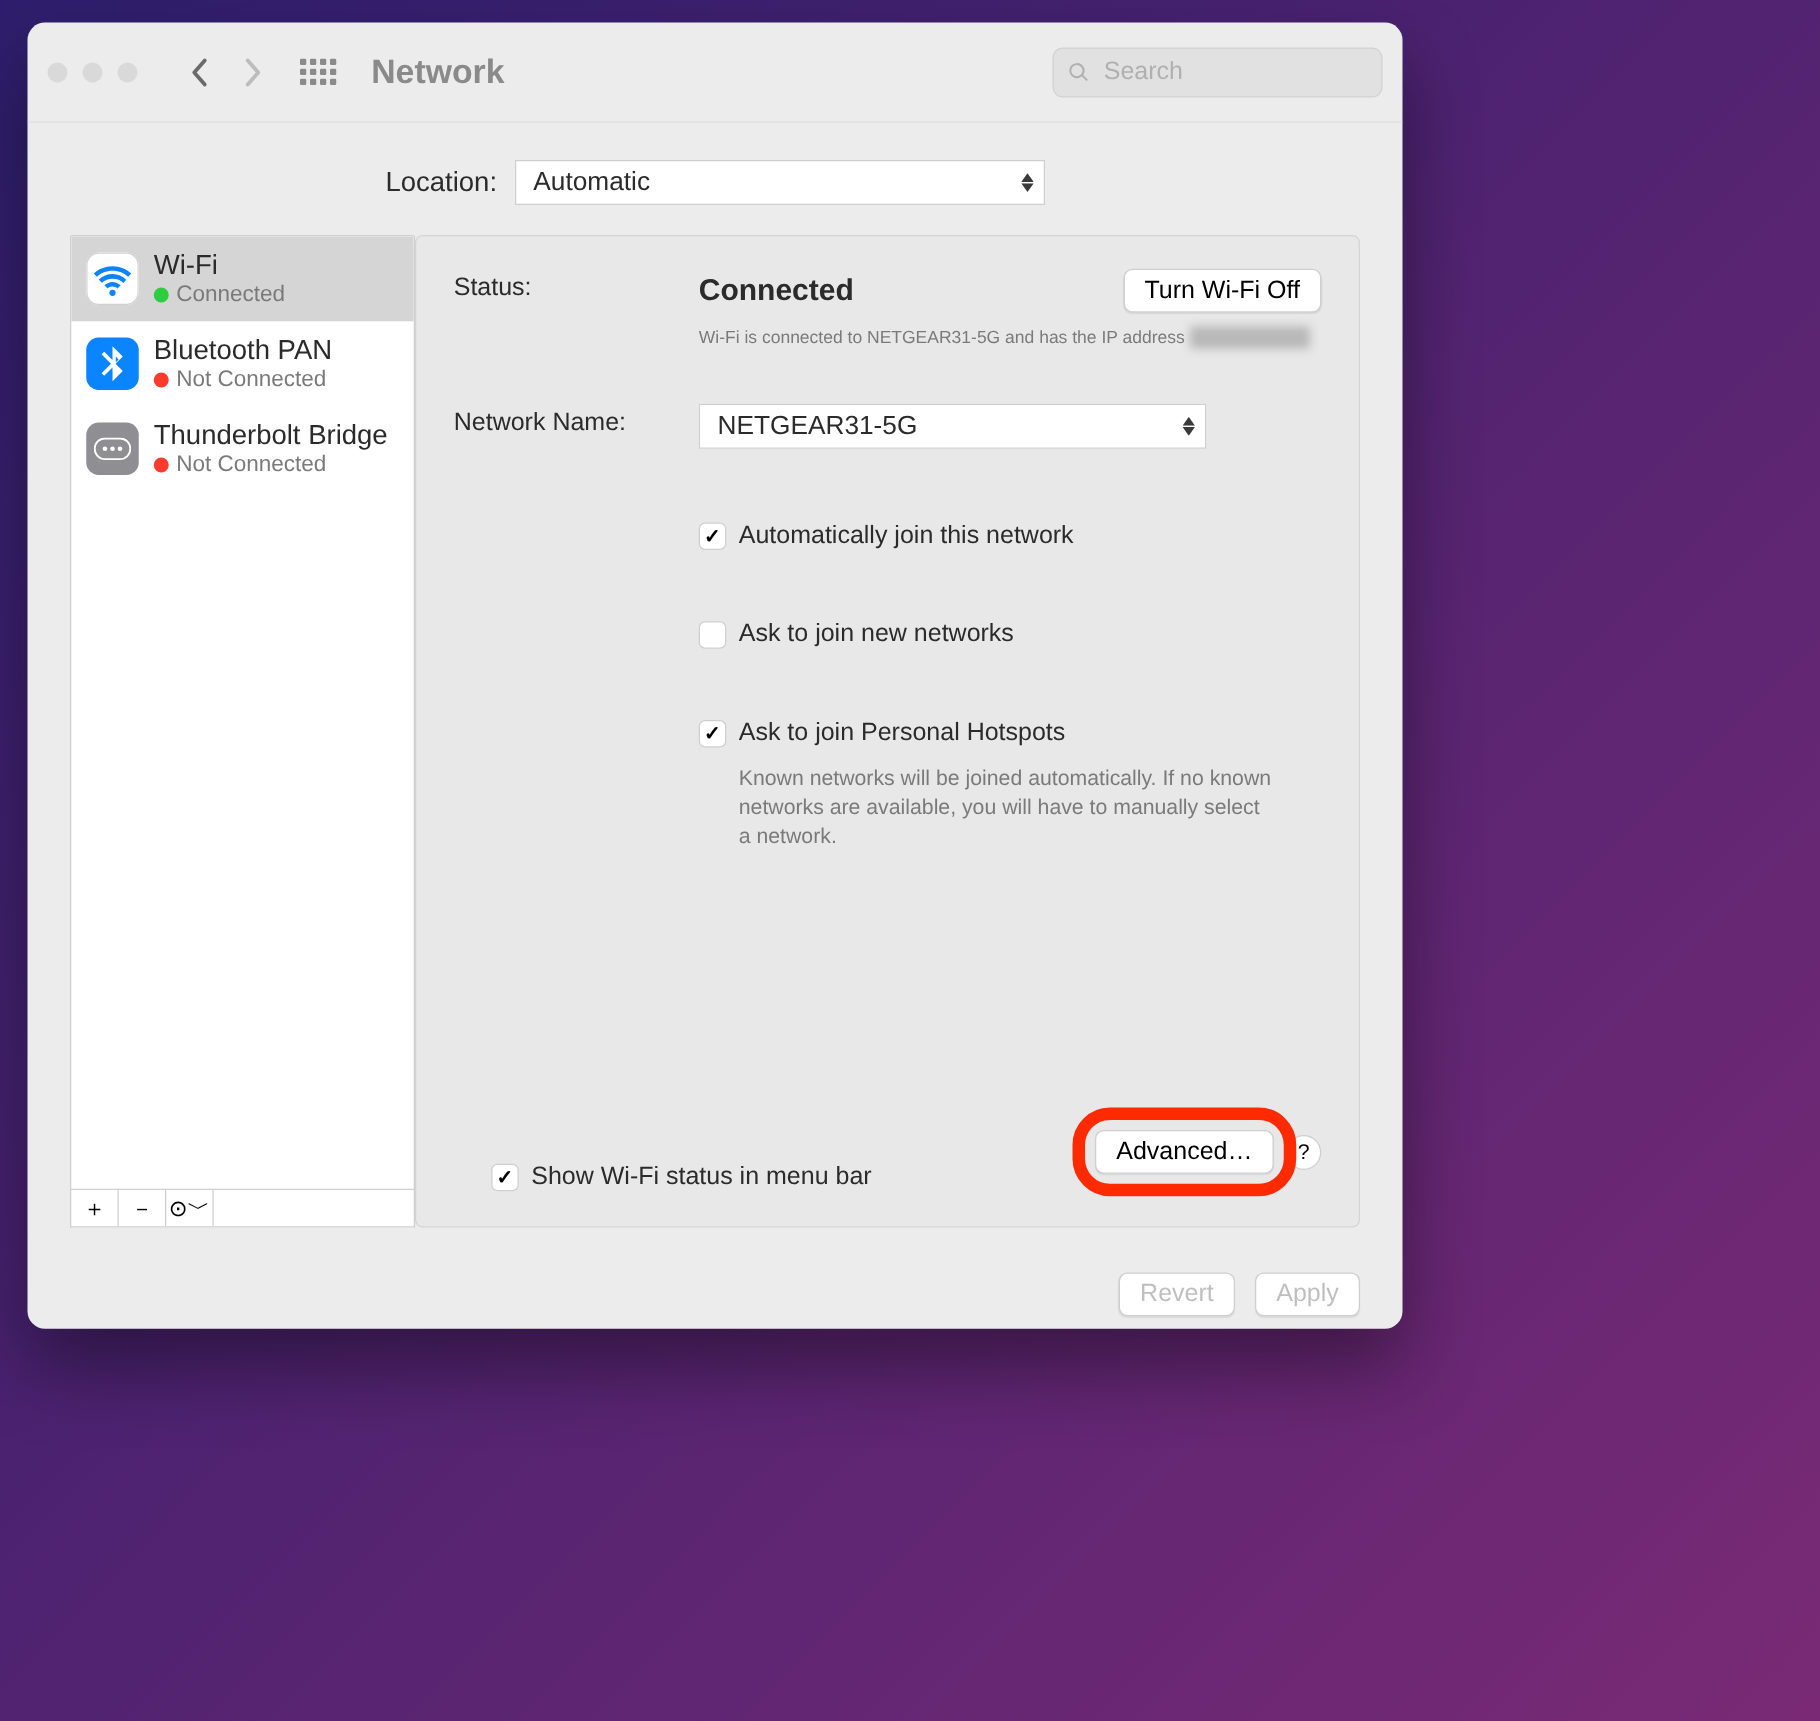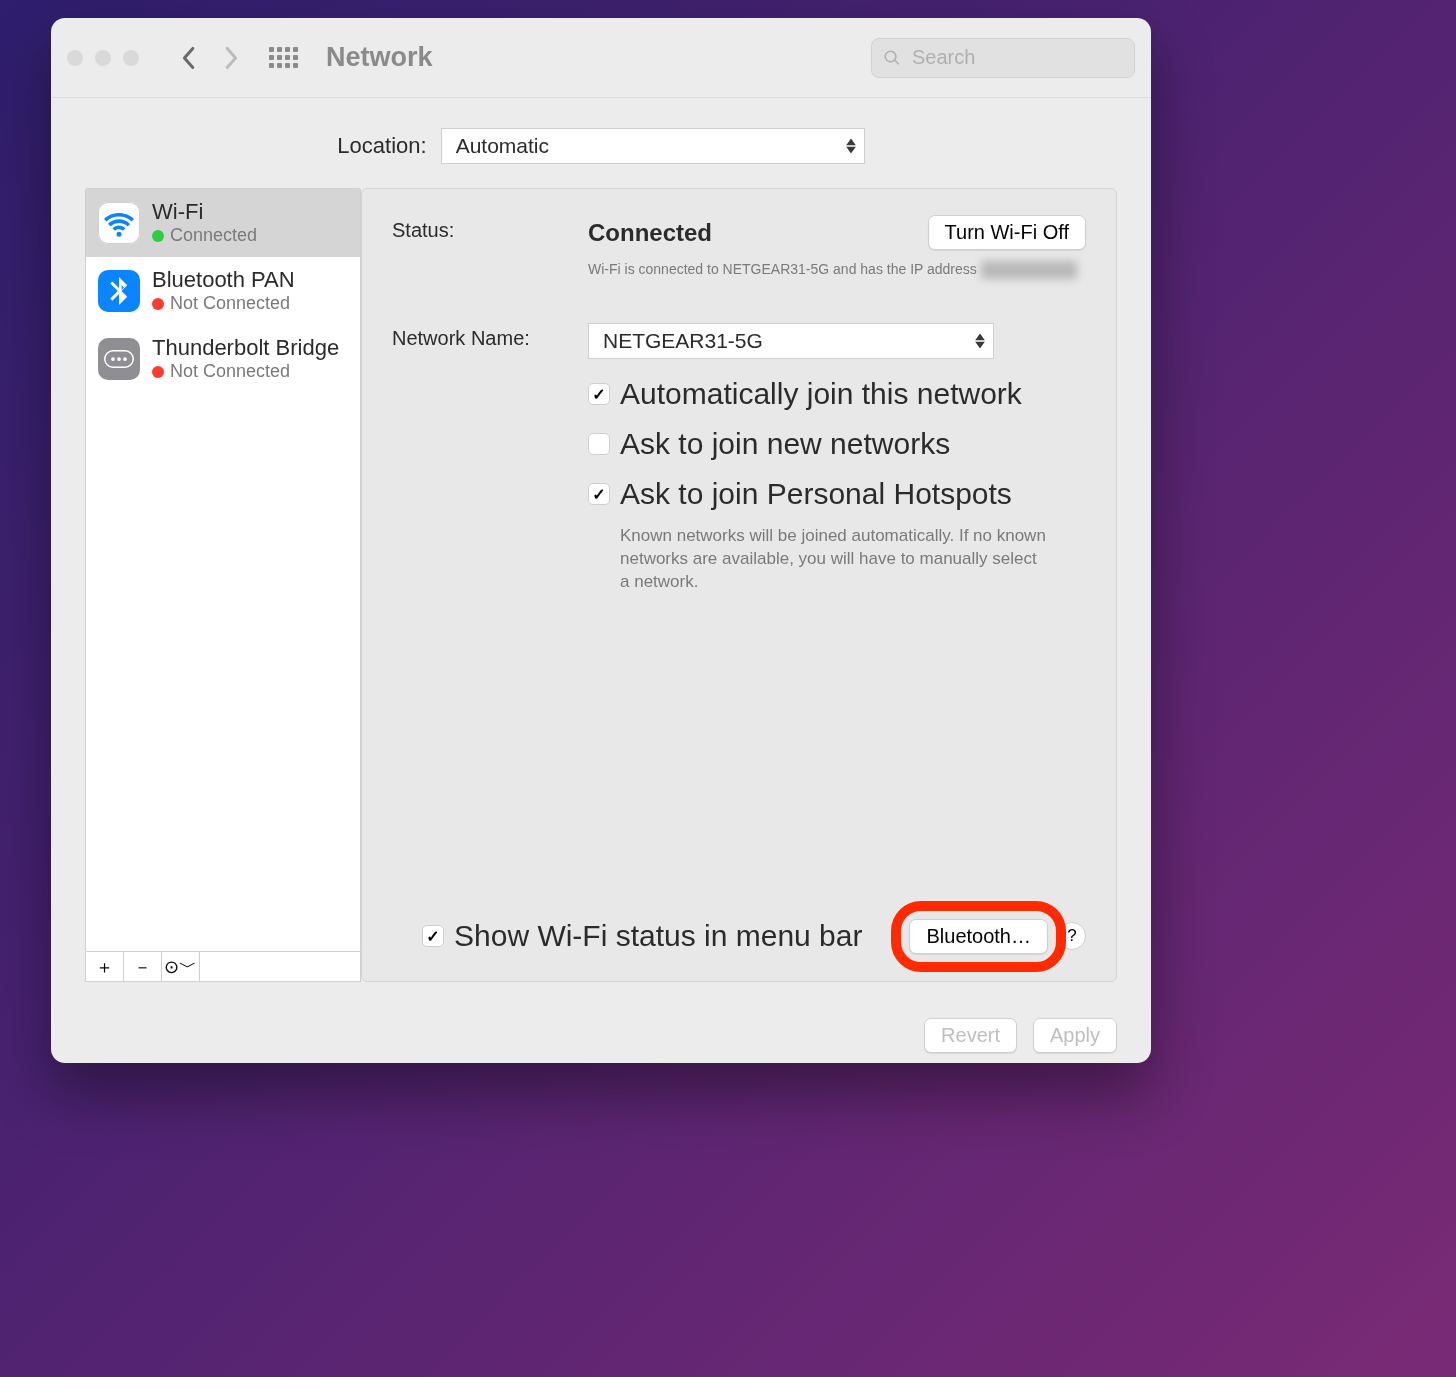"Network" .window { left: 51px -> 22px }
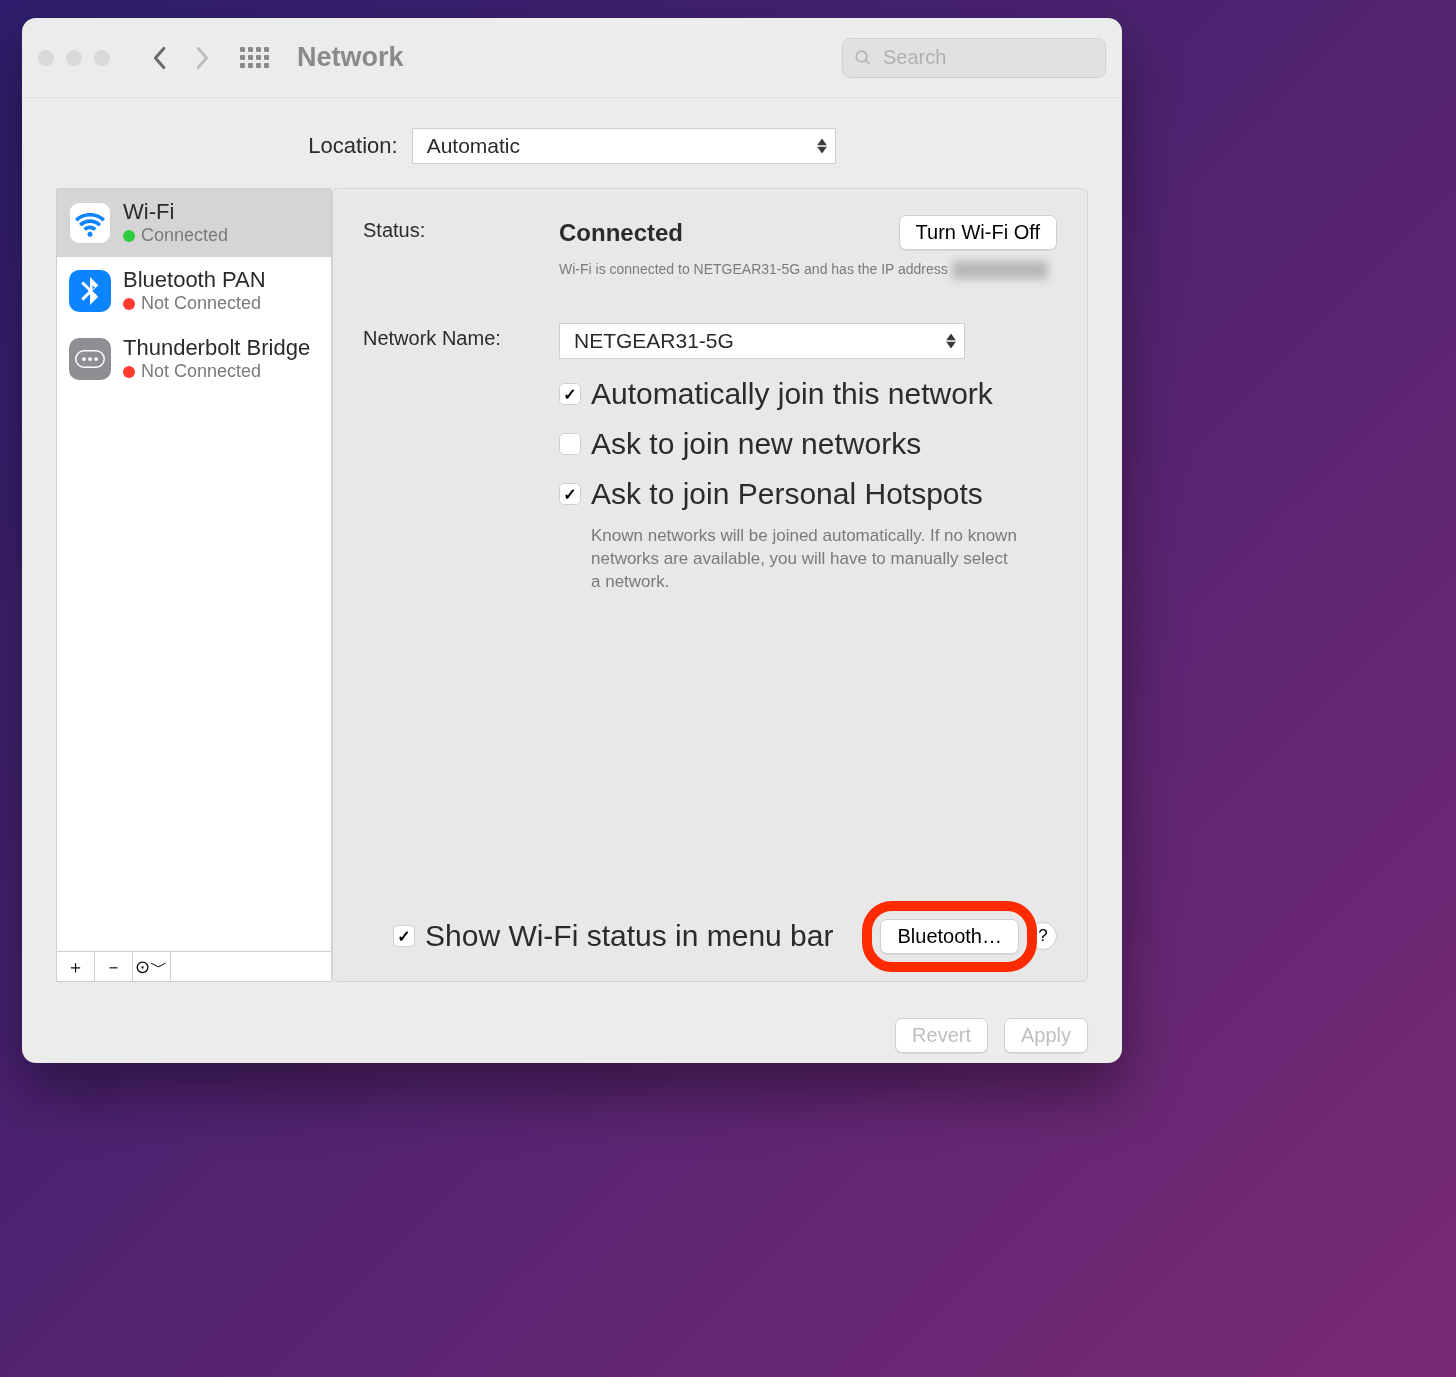"Automatically join this network" .chk-row { align-items: center -> flex-end; font-size: 30px -> 20px; margin-top: none -> 40px }
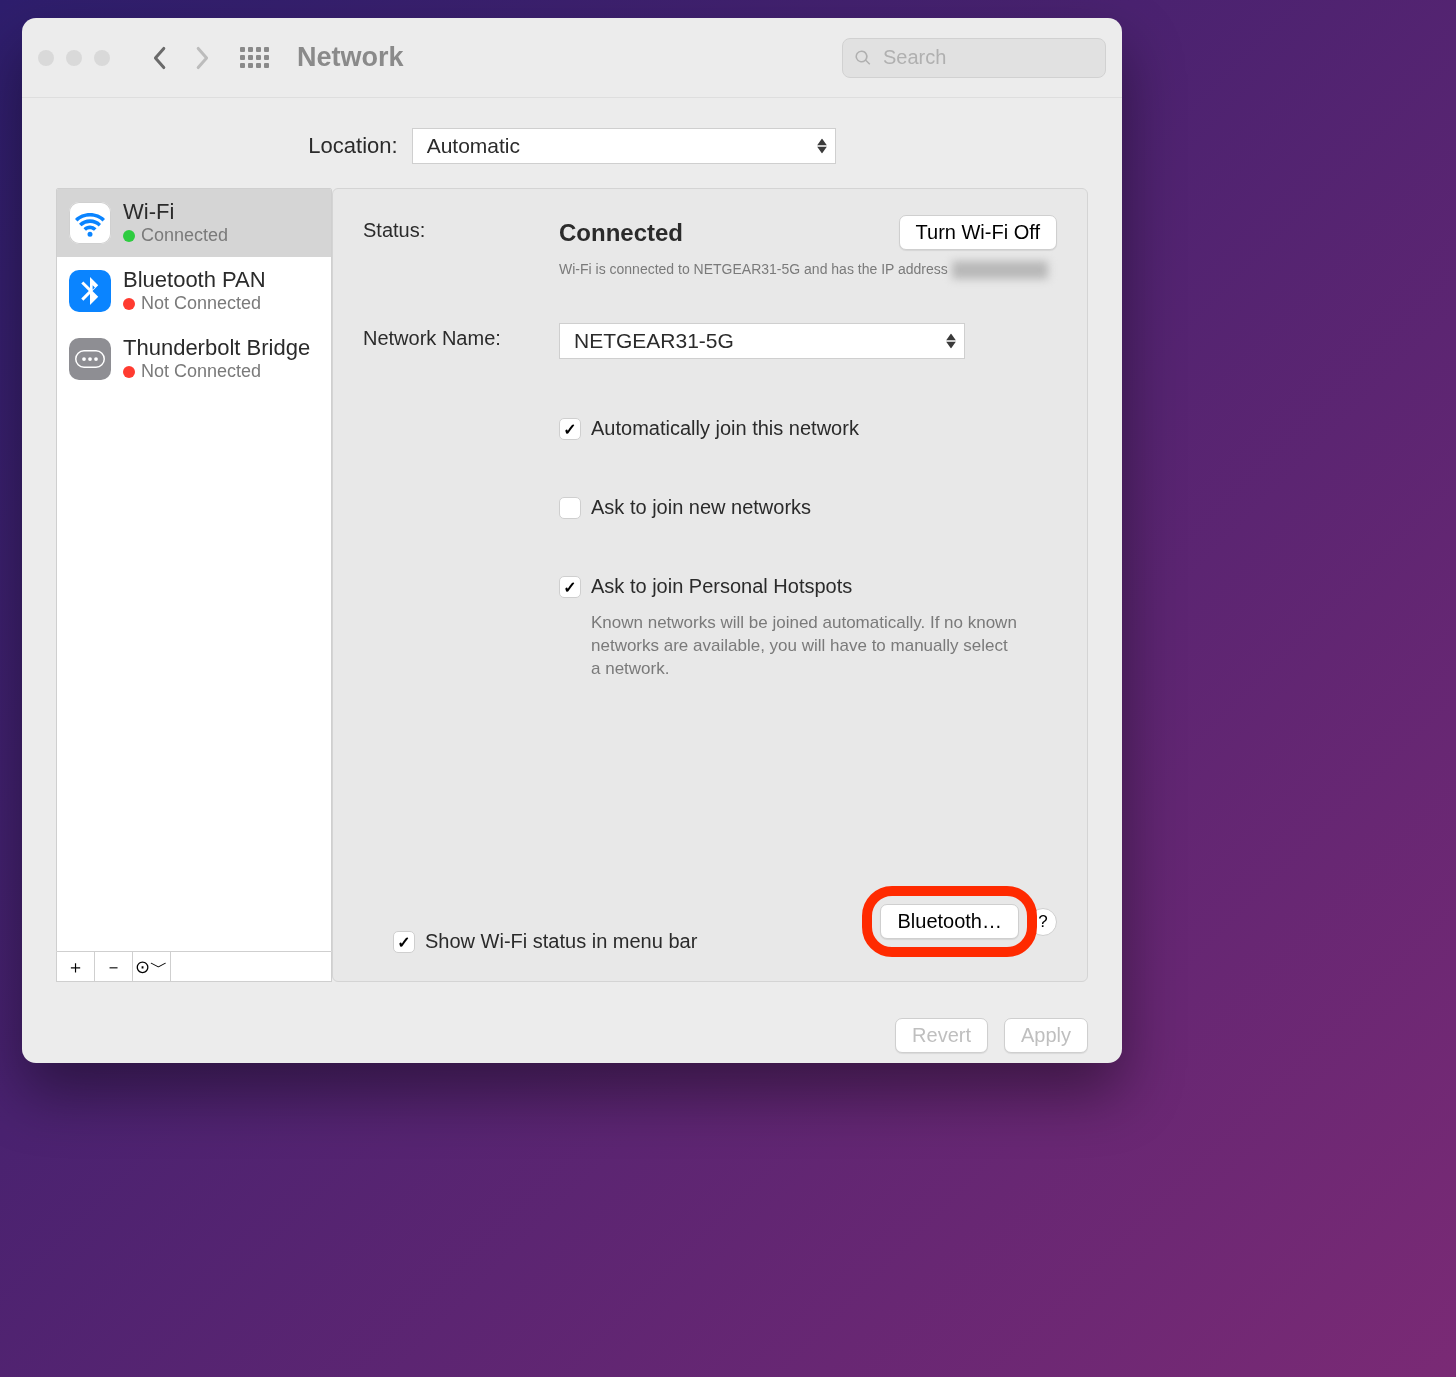"Bluetooth…" button.btn { text: Bluetooth -> Advanced }
